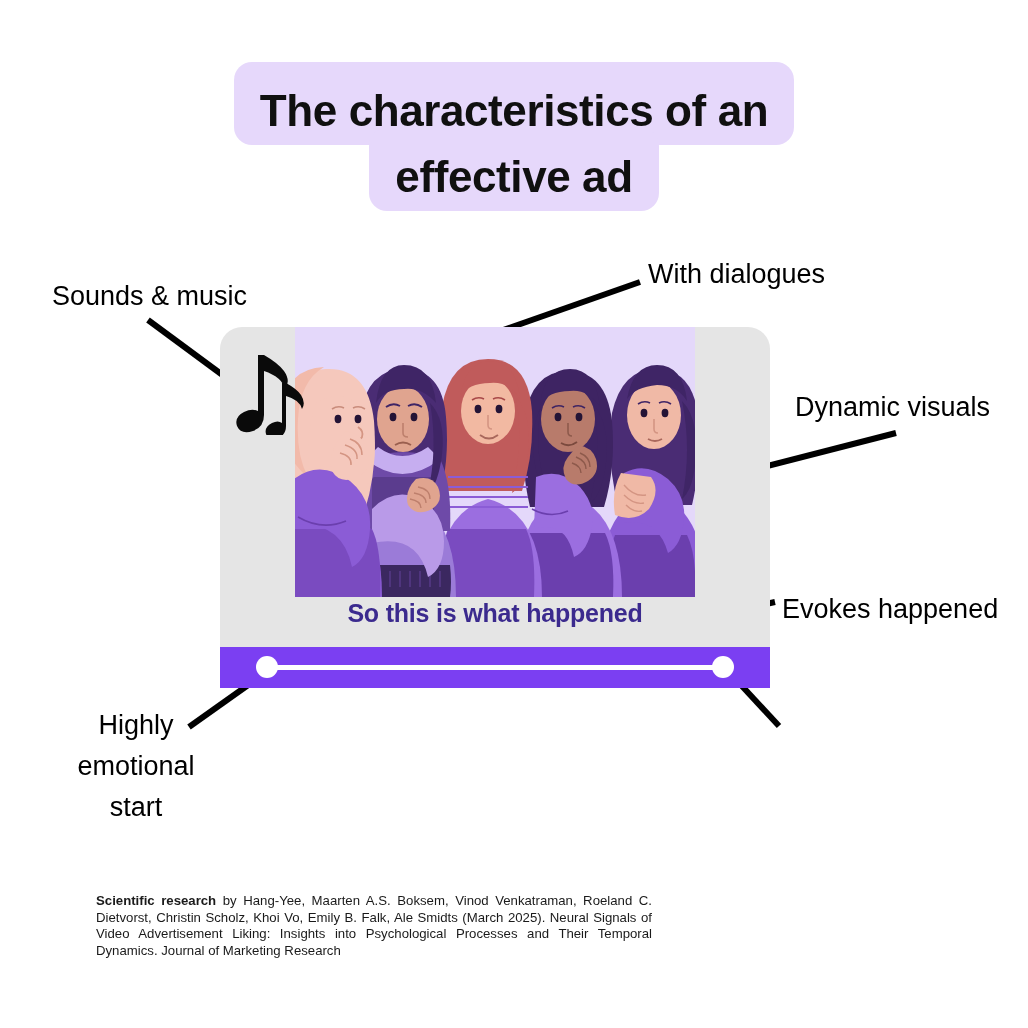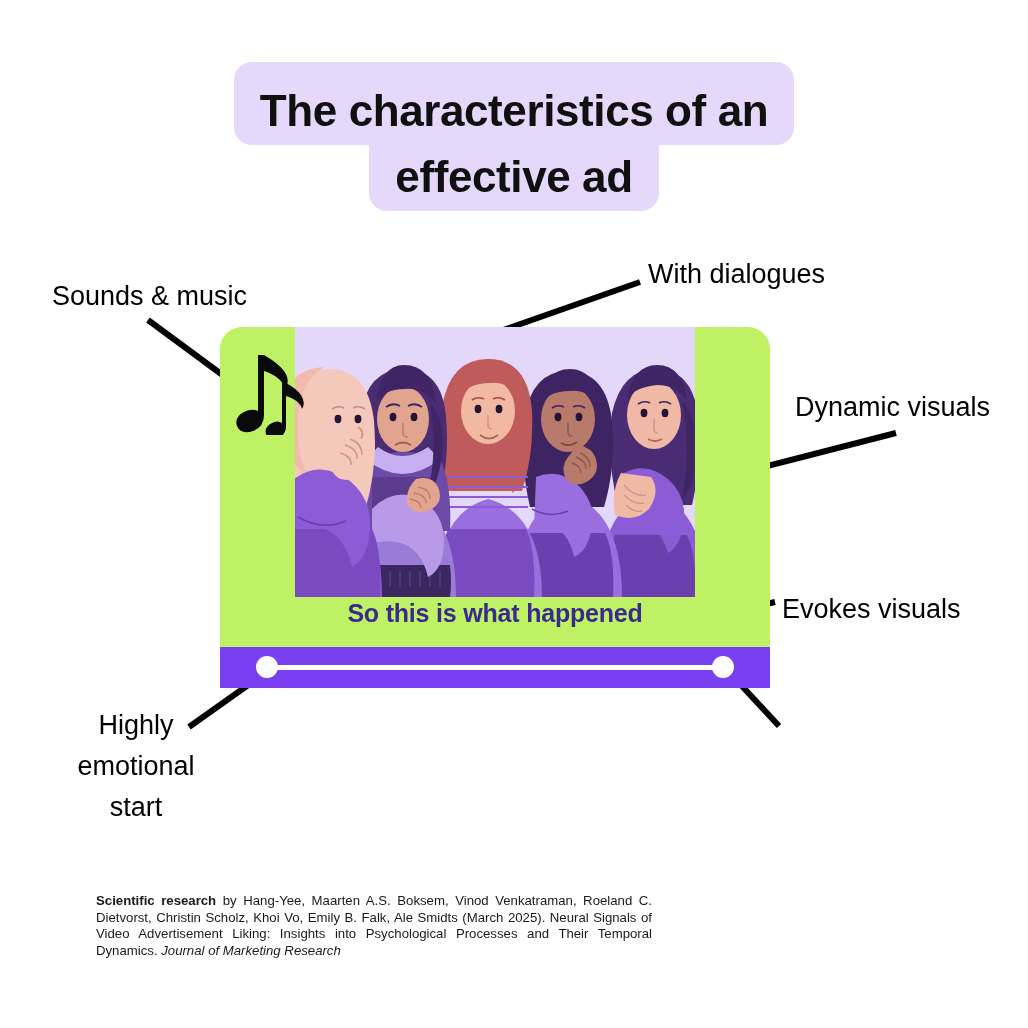"So this is what happened" #player-screen { background: #bef264 -> #e5e5e5 }
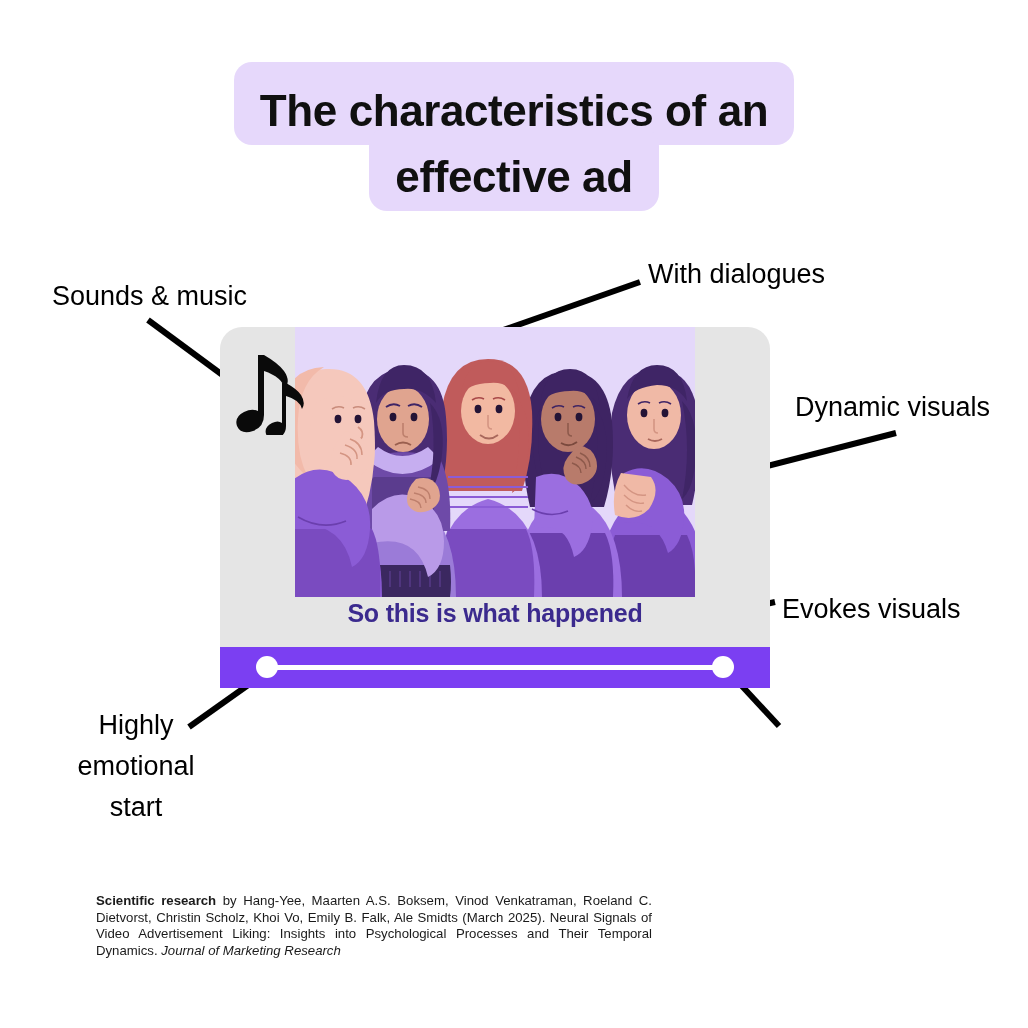"Evokes visuals" div.callout { text: visuals -> happened }
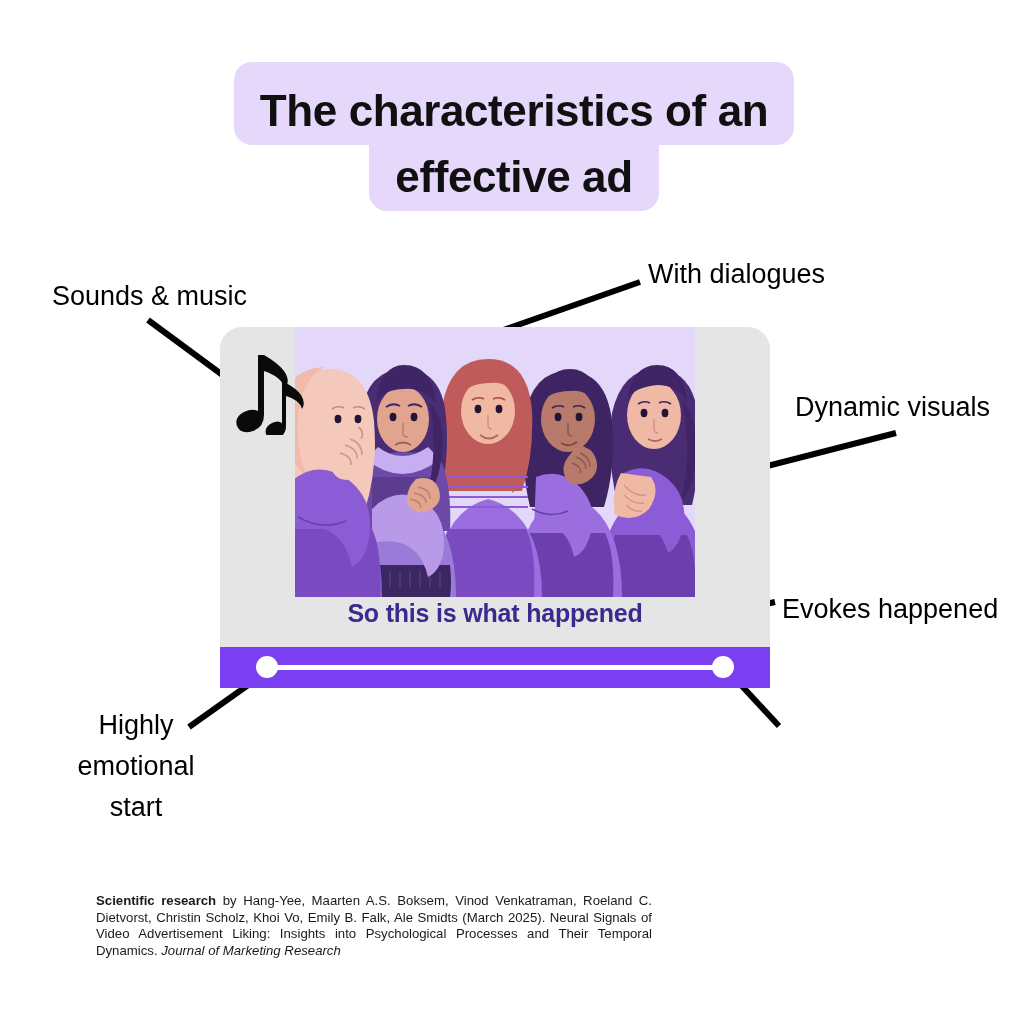"Journal of Marketing Research" #citation .ital { font-style: italic -> none }
